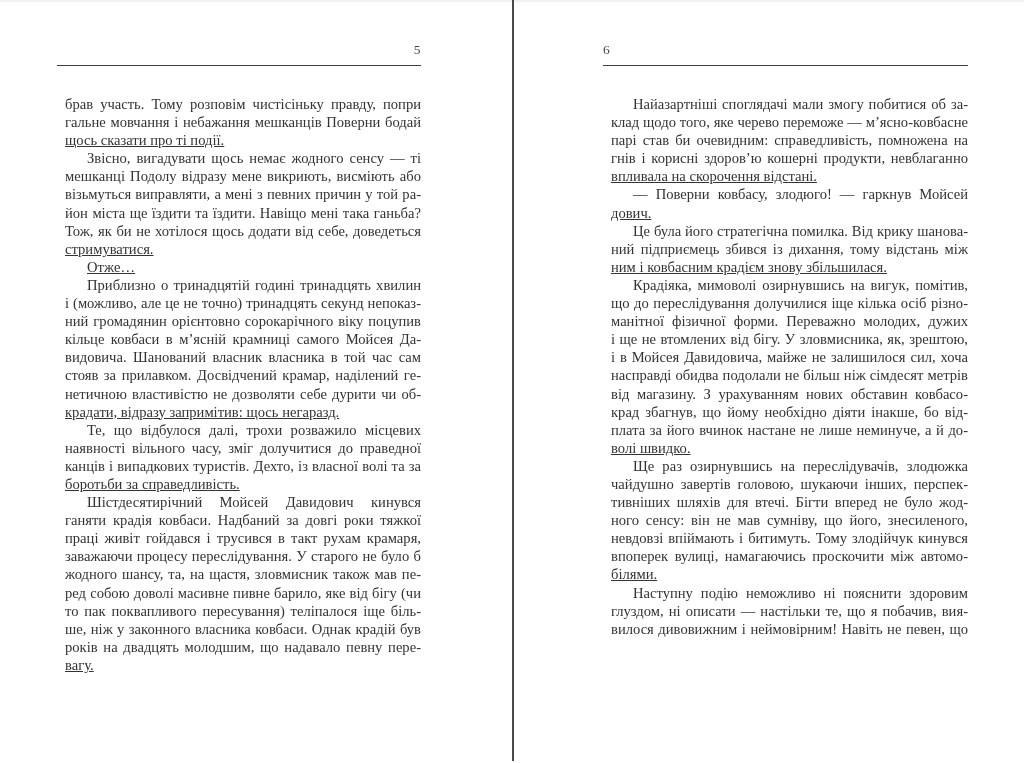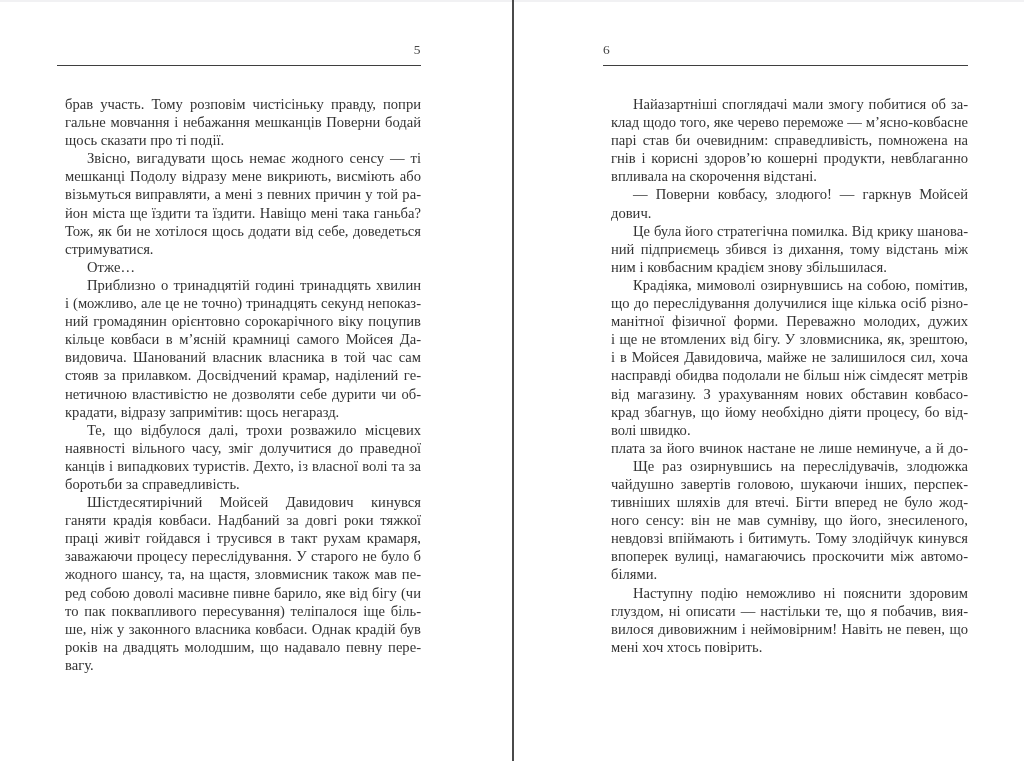"щось сказати про ті події." .line.para-end { text-decoration: none -> underline }
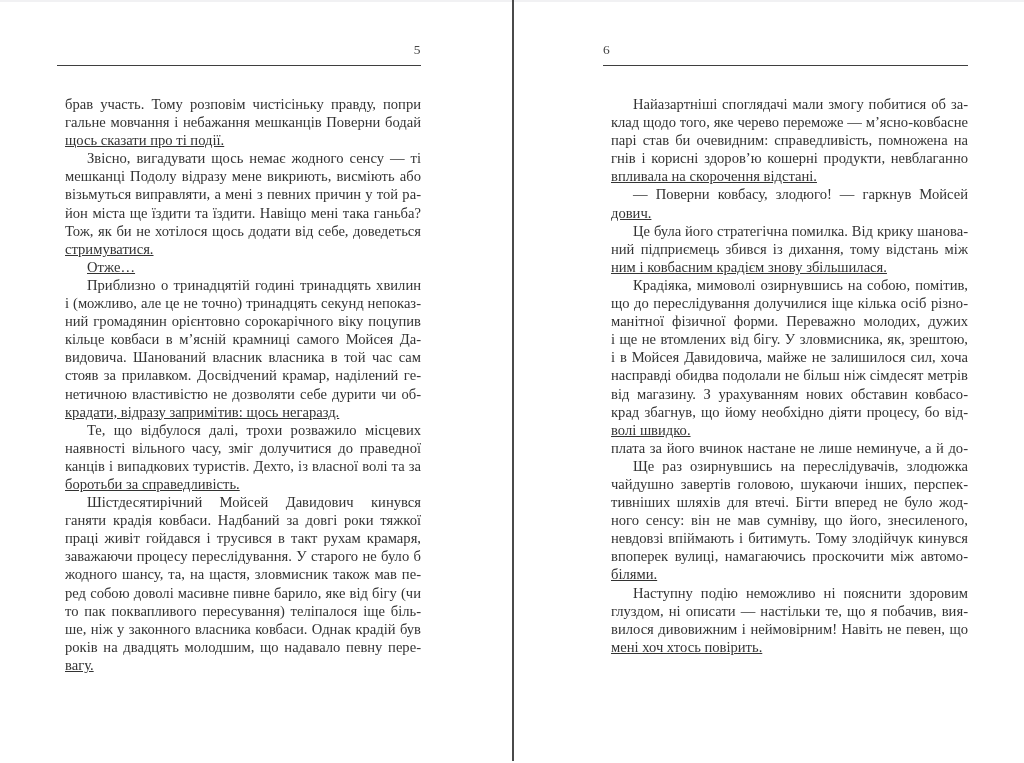"Крадіяка, мимоволі озирнувшись на собою," div.line { text: собою -> вигук }
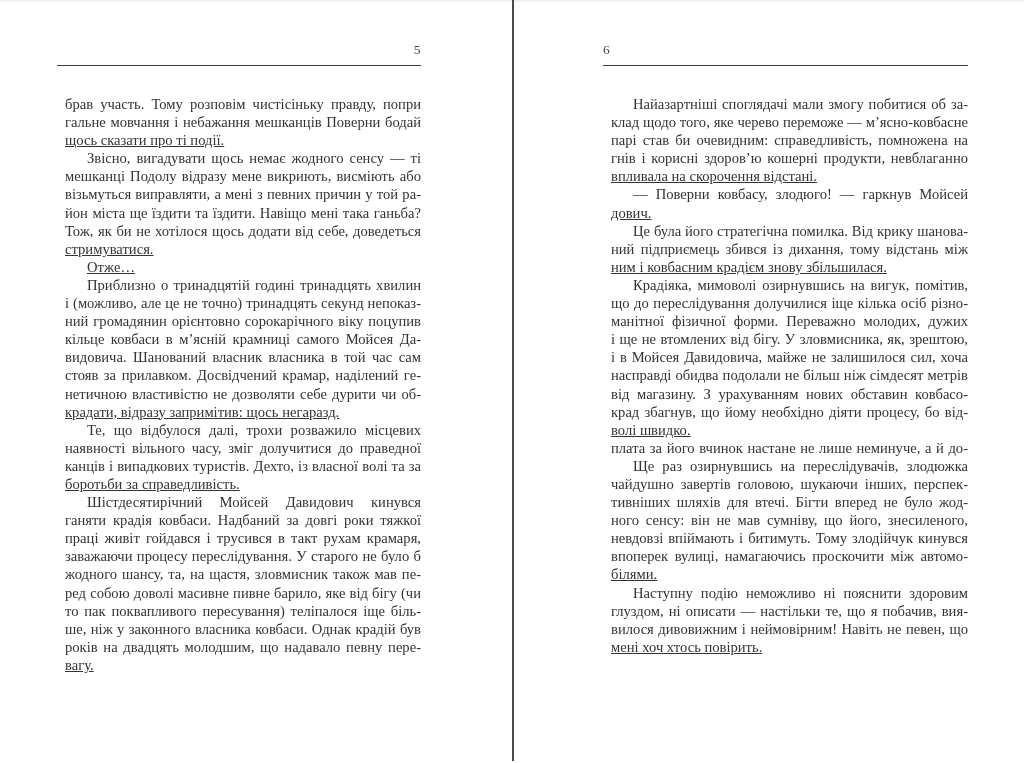"крад збагнув, що йому необхідно" div.line { text: процесу -> інакше }
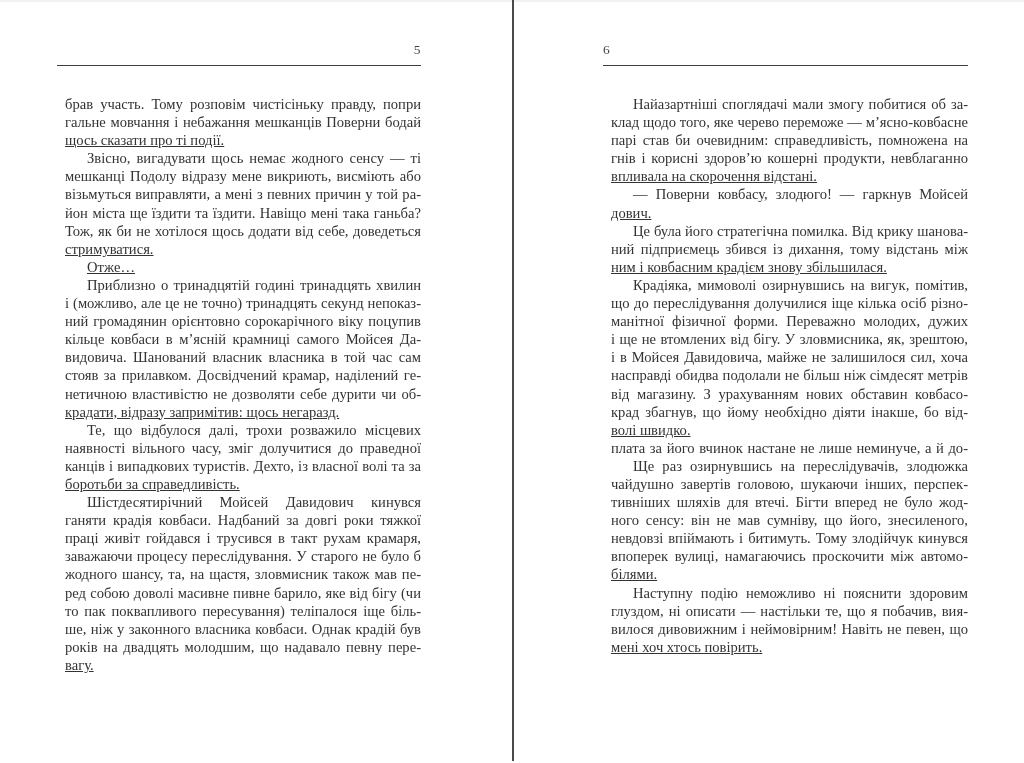"волі швидко." div.line { order: before "плата за його вчинок настане" -> after "плата за його вчинок настане" }
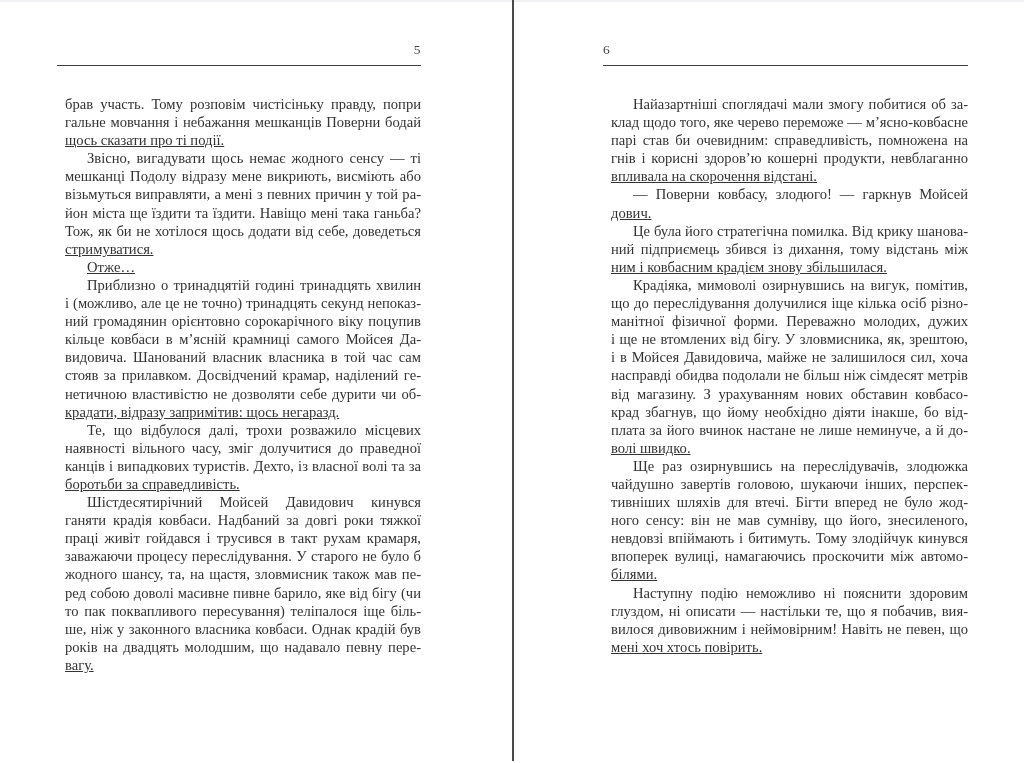"мені хоч хтось повірить." div.line { html: <div>мені хоч хтось повірить.</div> -> none }
